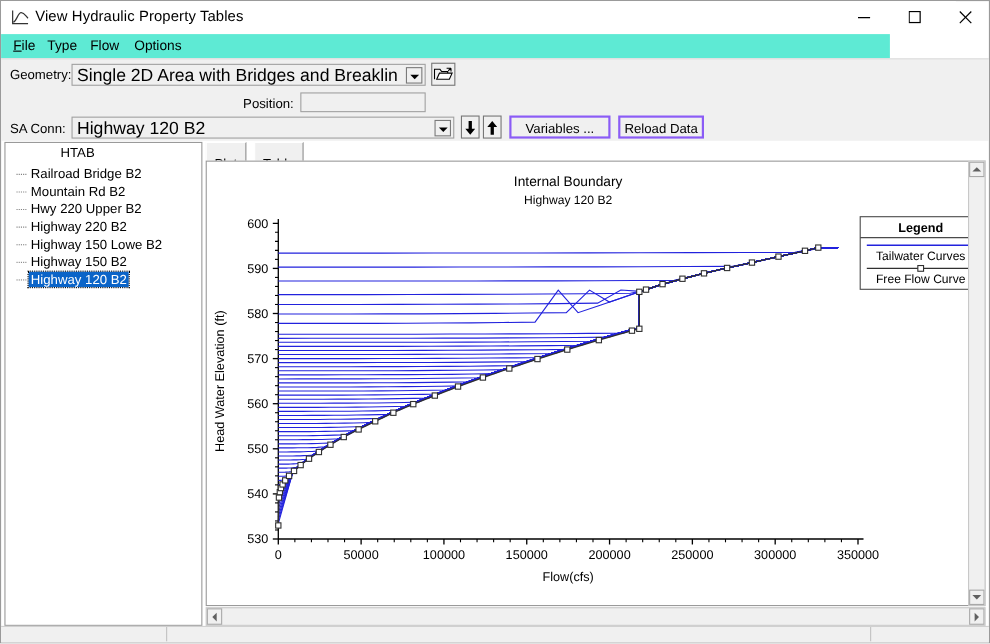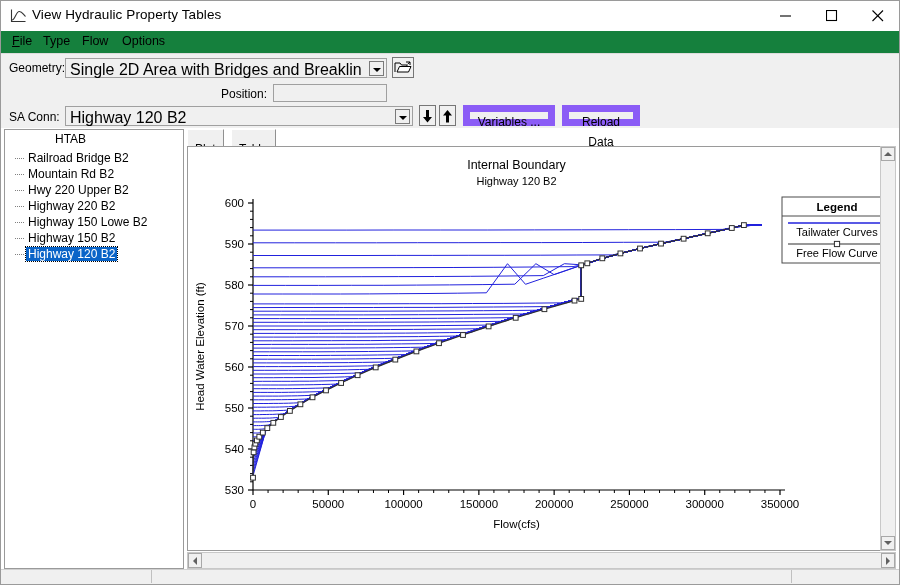"File" .menubar { background: #15803d -> #5eead4; width: 898px -> 808px }
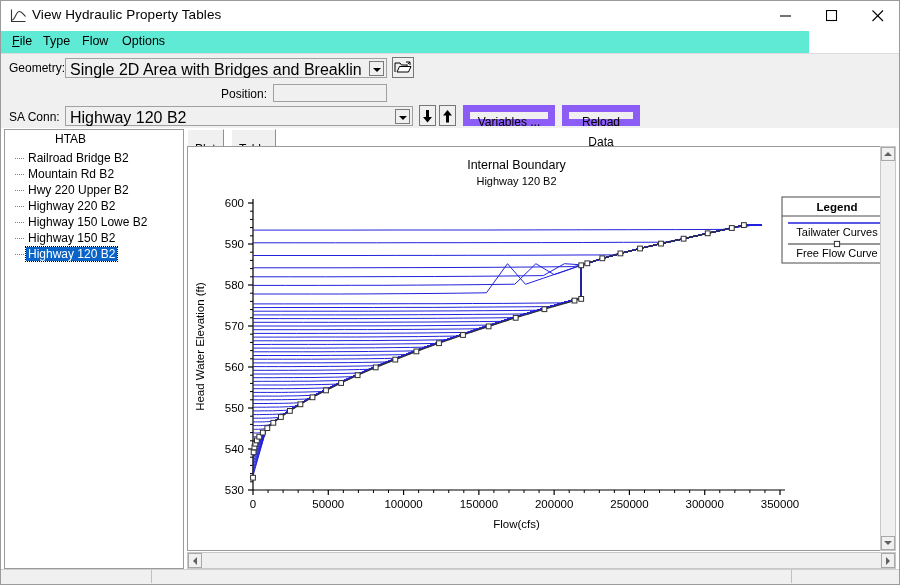"Variables ..." .pushbtn { border: 7px solid #8b5cf6 -> 2px solid #8b5cf6 }
